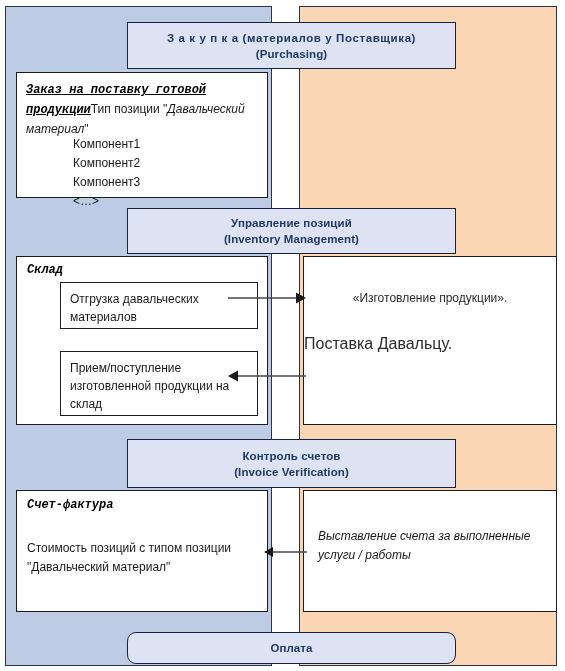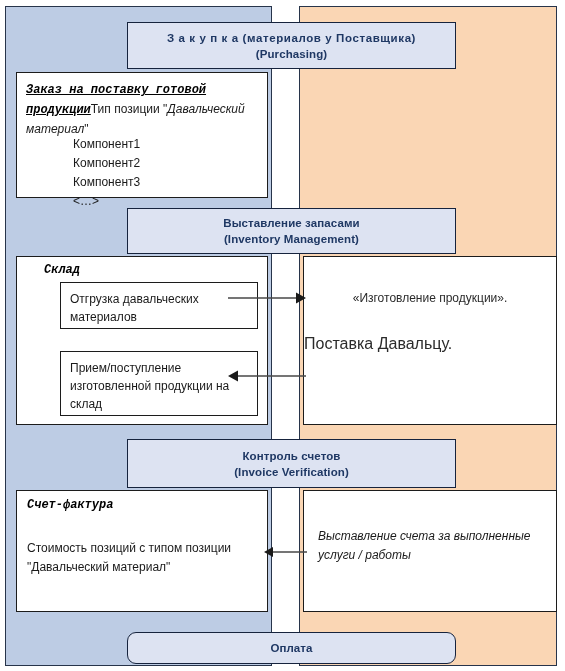"Выставление запасами" span.ln { text: Выставление запасами -> Управление позиций }
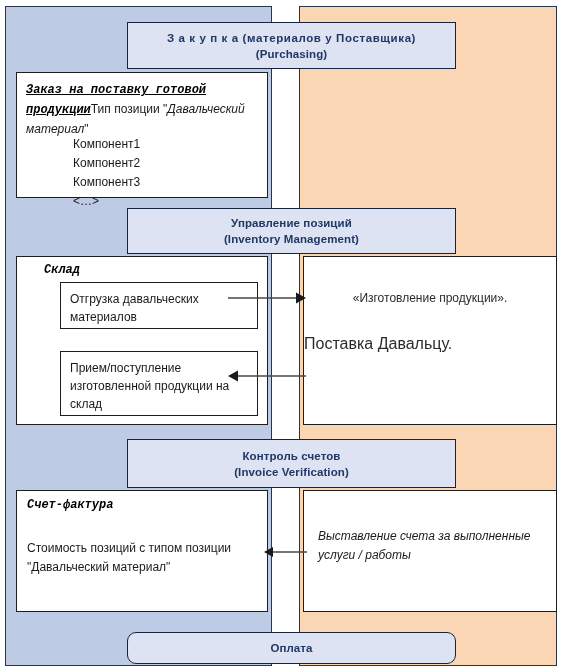"Склад" #warehouse-title { left: 27px -> 10px }
